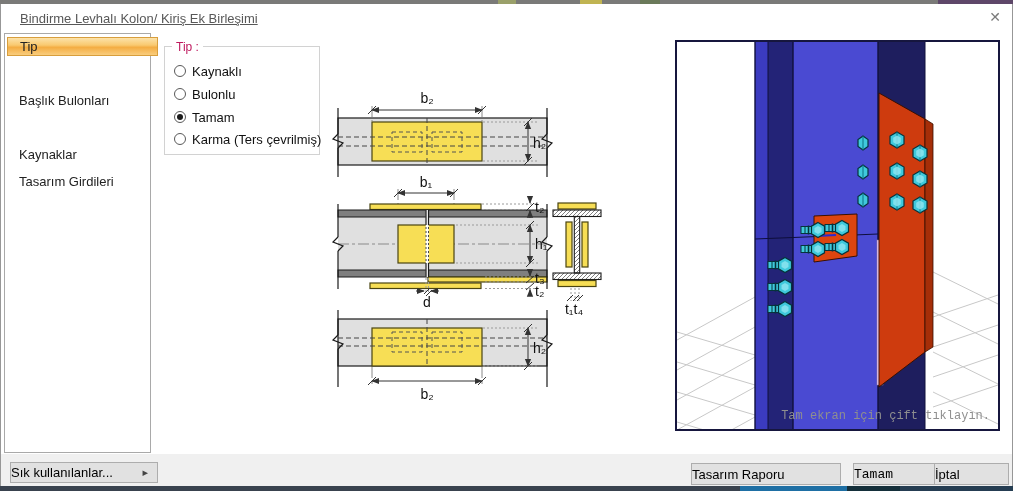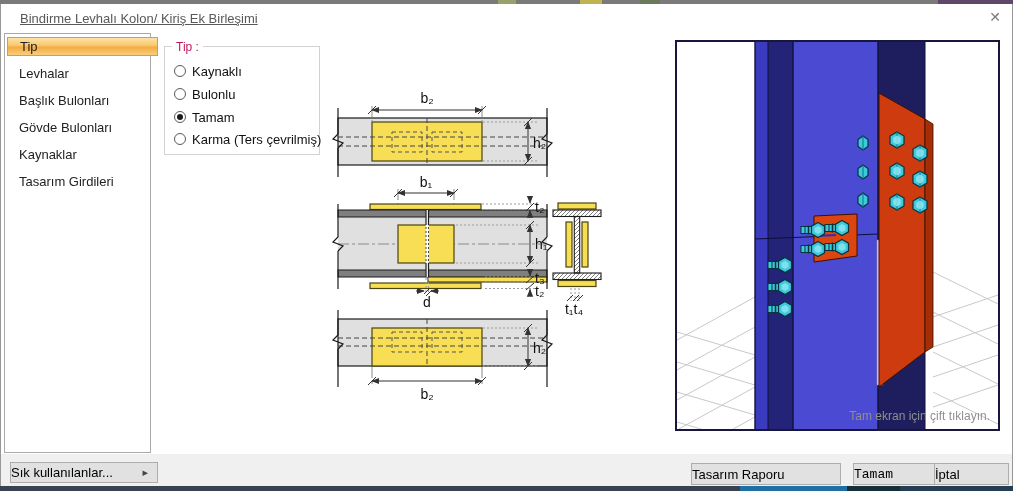"Levhalar" div.side-item { html: <div>Levhalar</div> -> none }
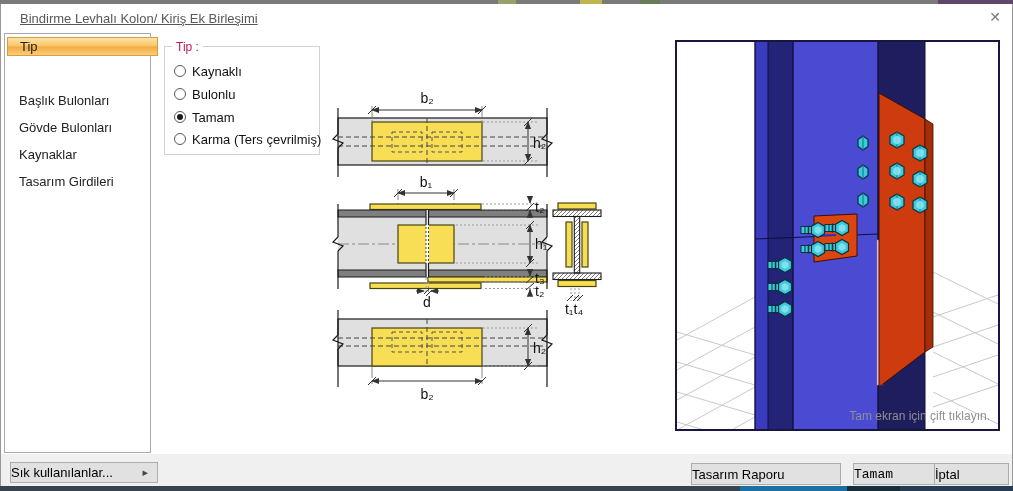"Gövde Bulonları" div.side-item { html: <div>Gövde Bulonları</div> -> none }
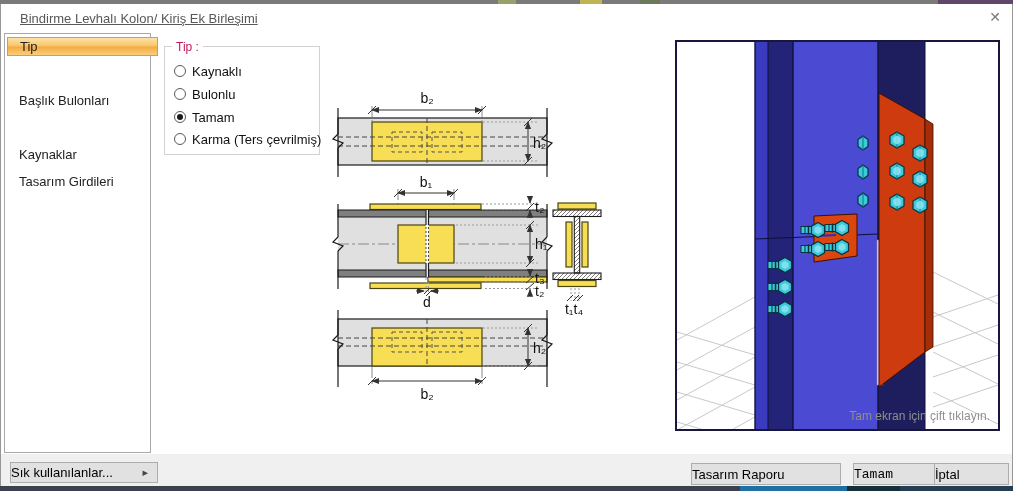"Tam ekran için çift tıklayın." .preview { font-family: none -> Liberation Mono, monospace }
